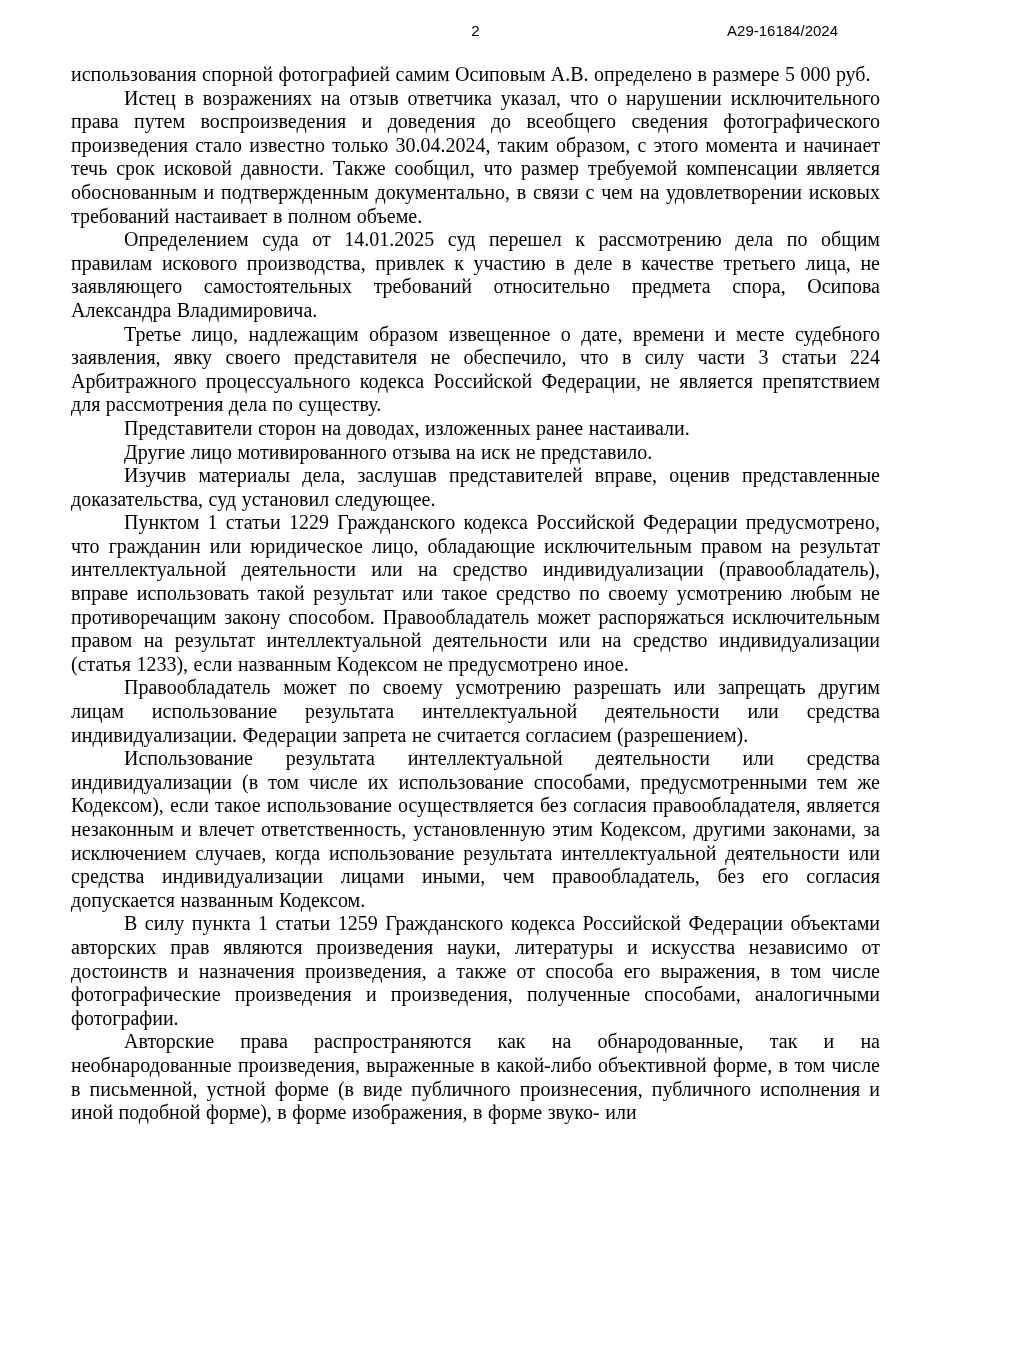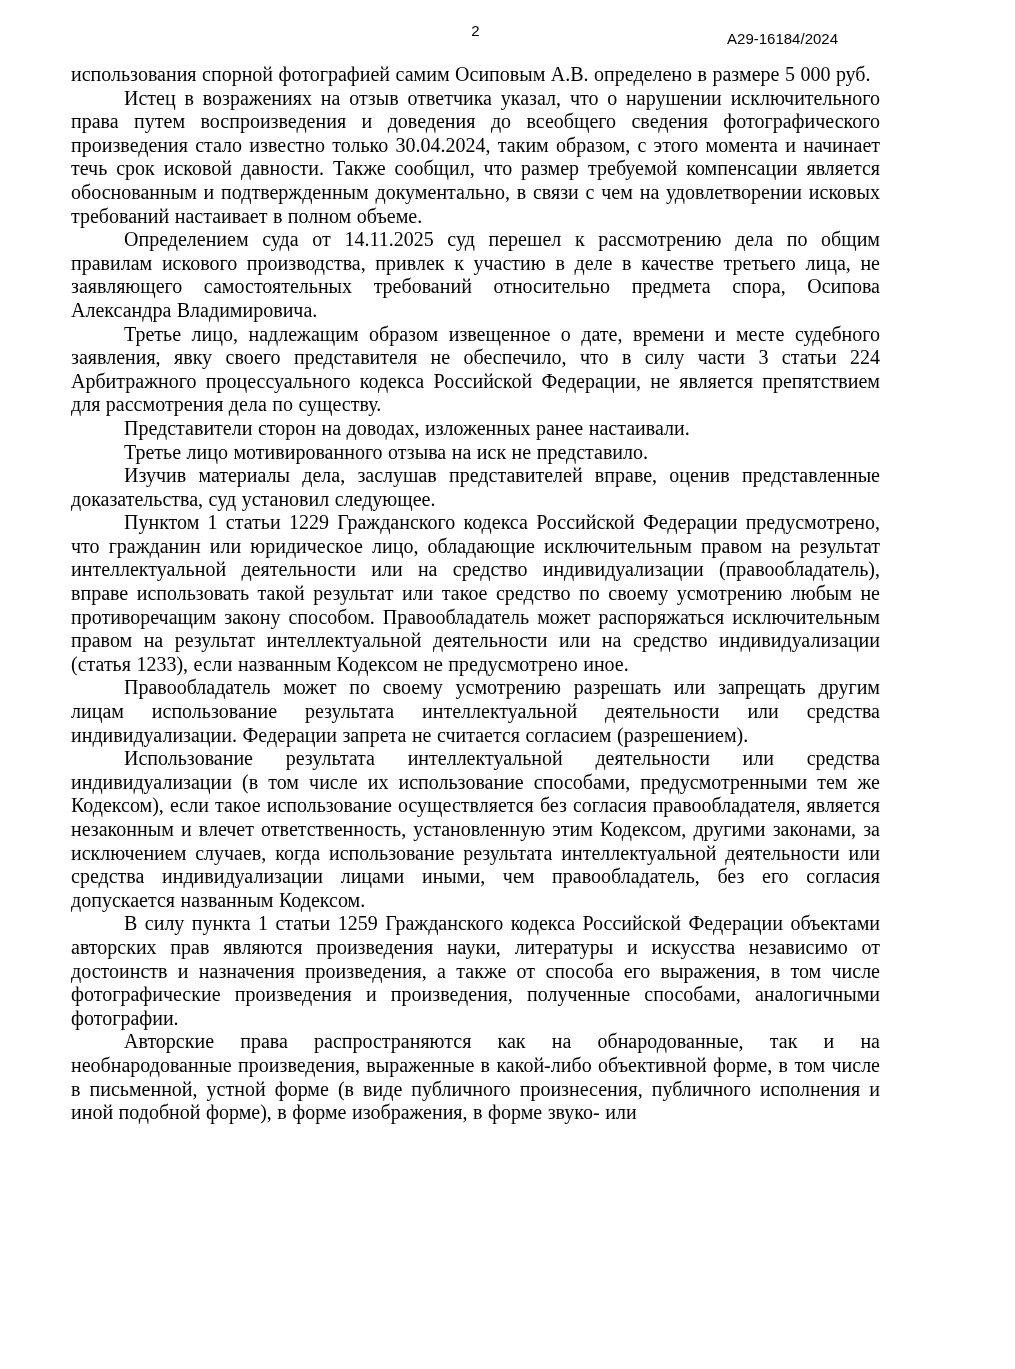"А29-16184/2024" .case-number { top: 8px -> 0 }
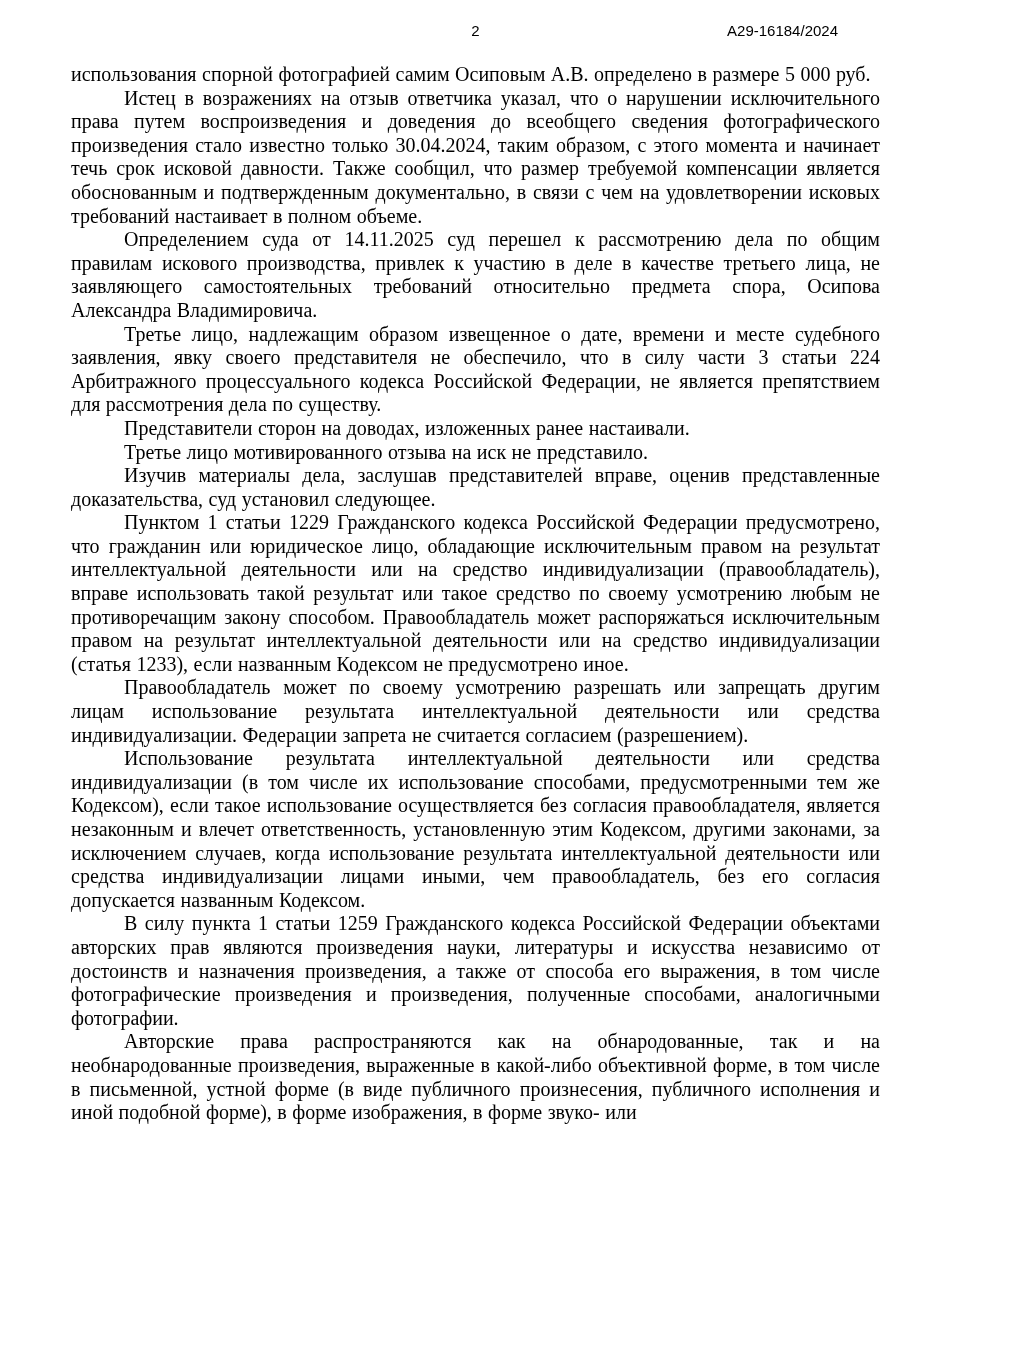"Определением суда от 14.11.2025 суд" p { text: 14.11.2025 -> 14.01.2025 }
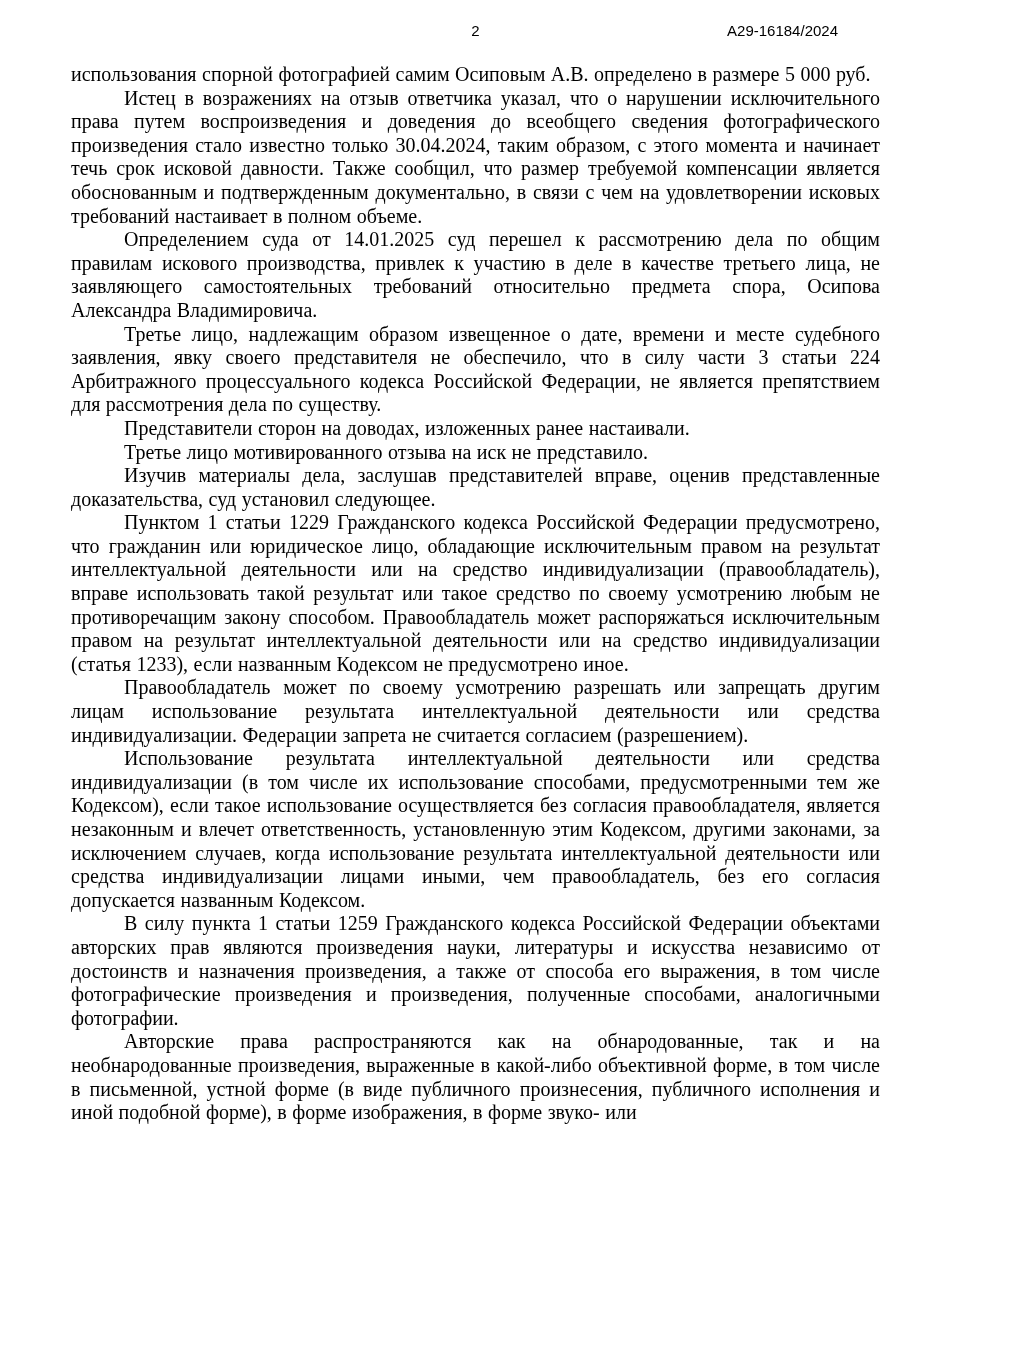"Третье лицо мотивированного отзыва на" p { text: Третье -> Другие }
